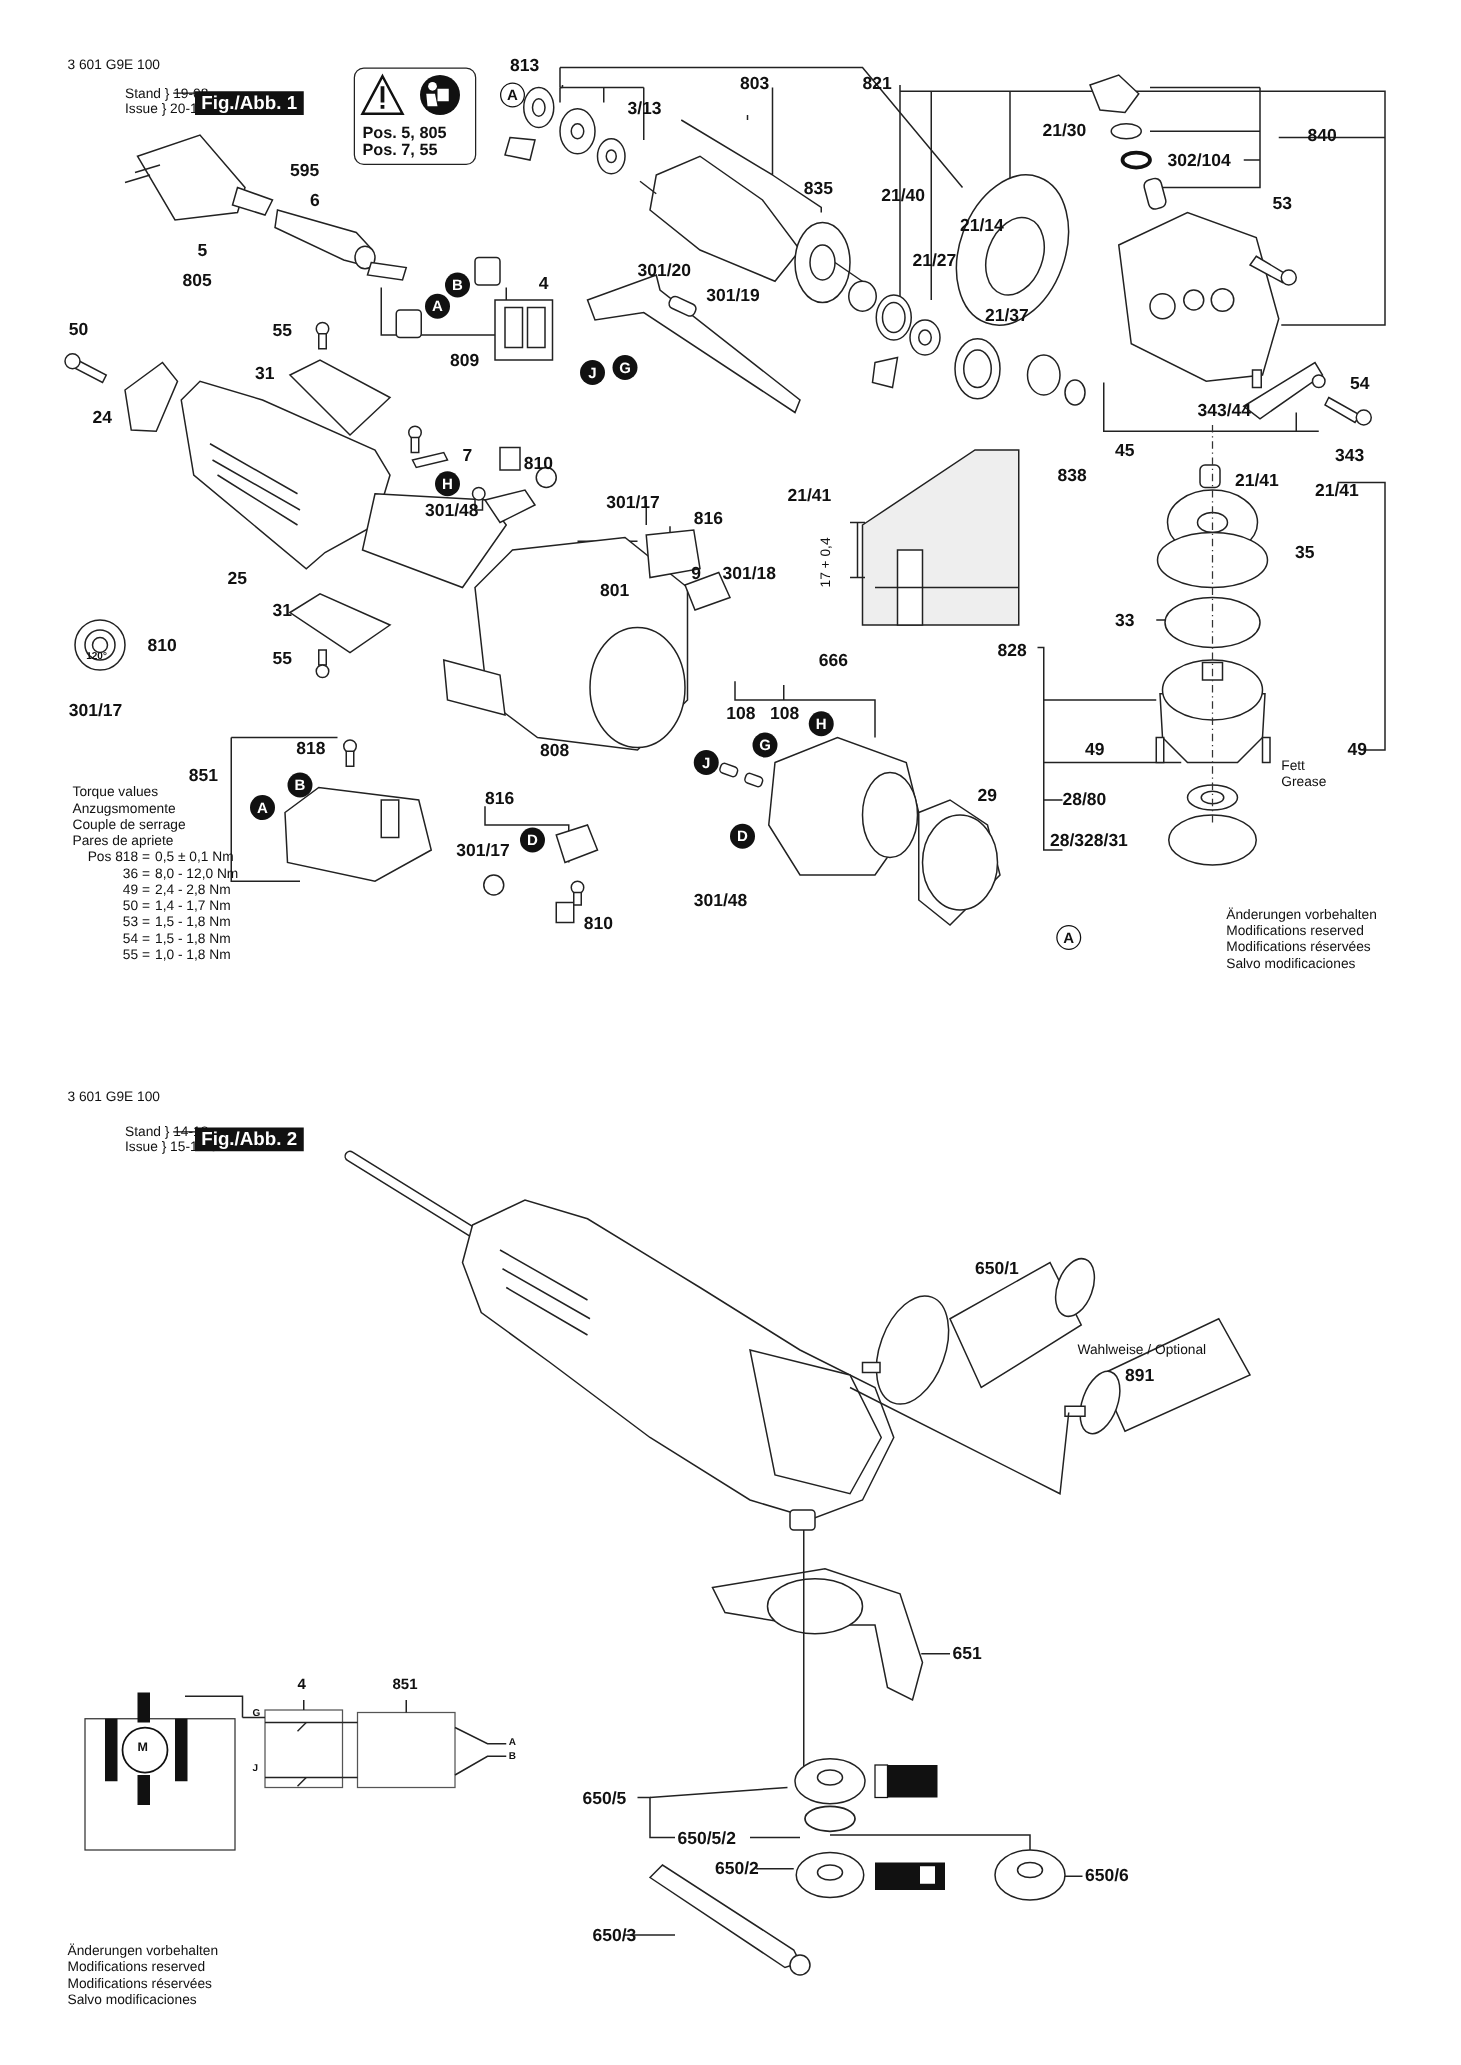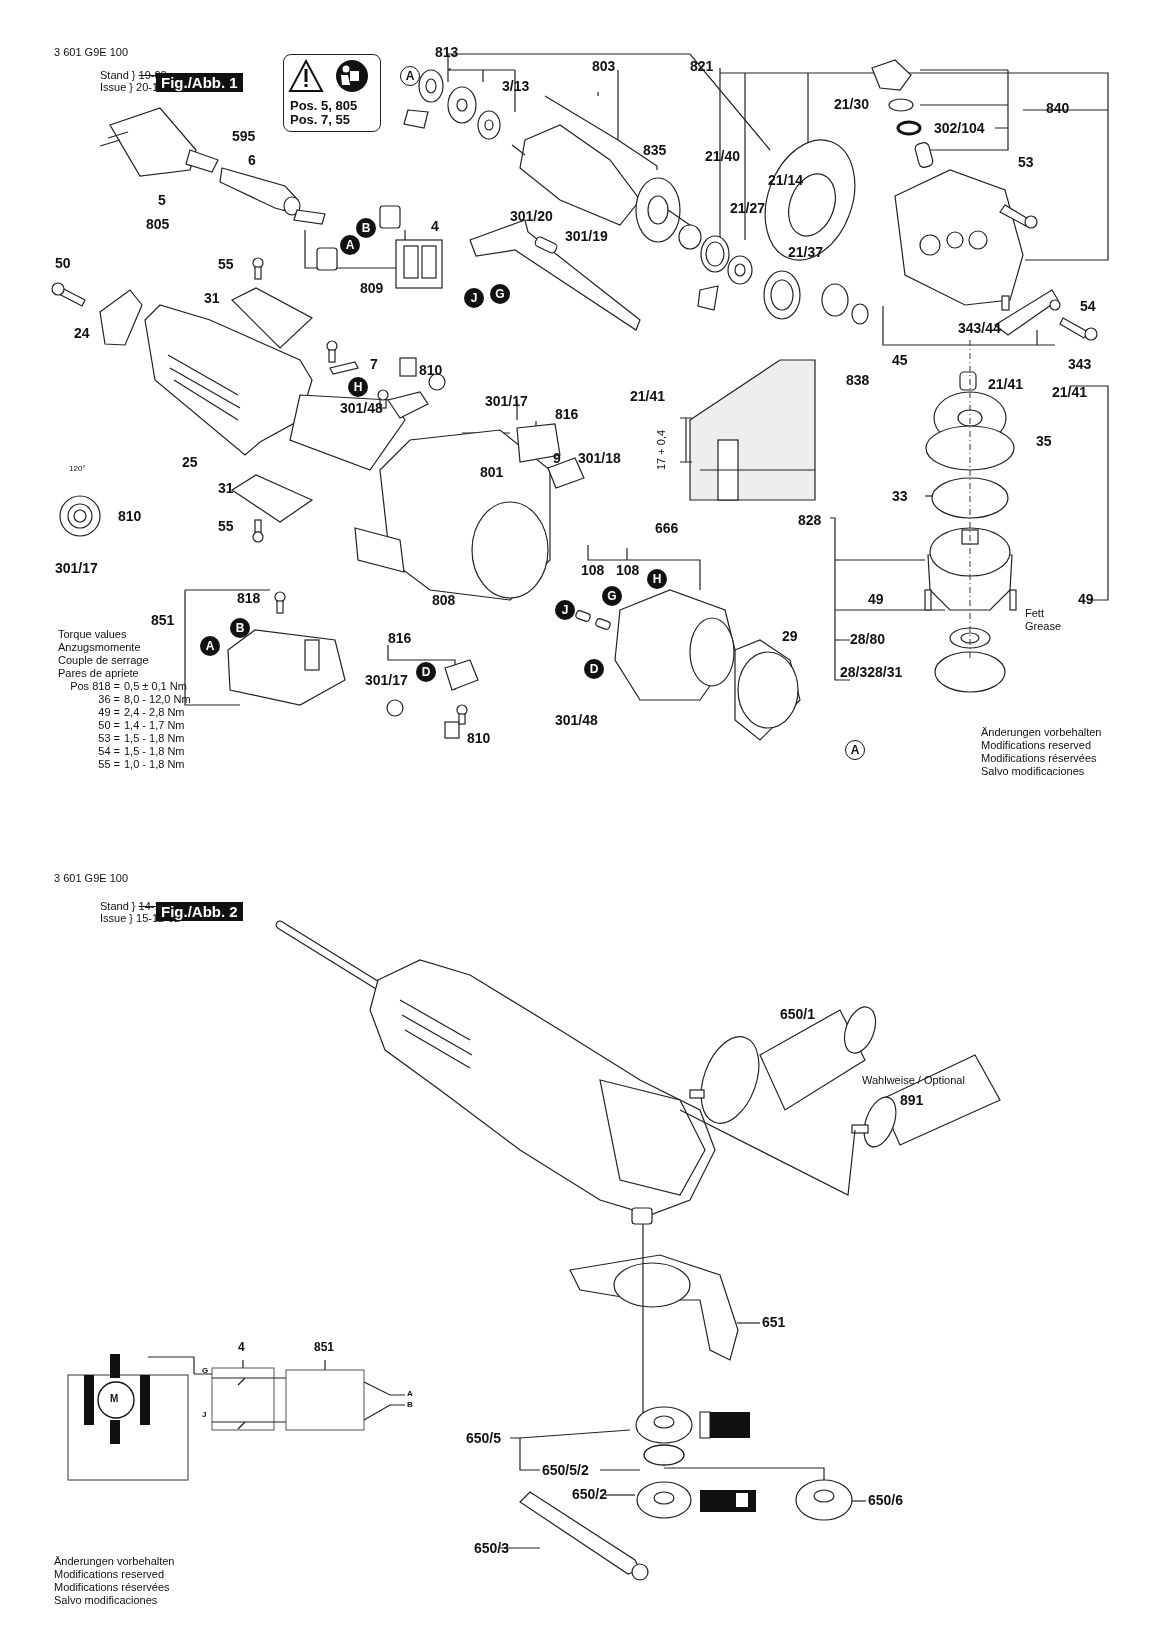"813" div.lbl { left: 435px -> 408px }
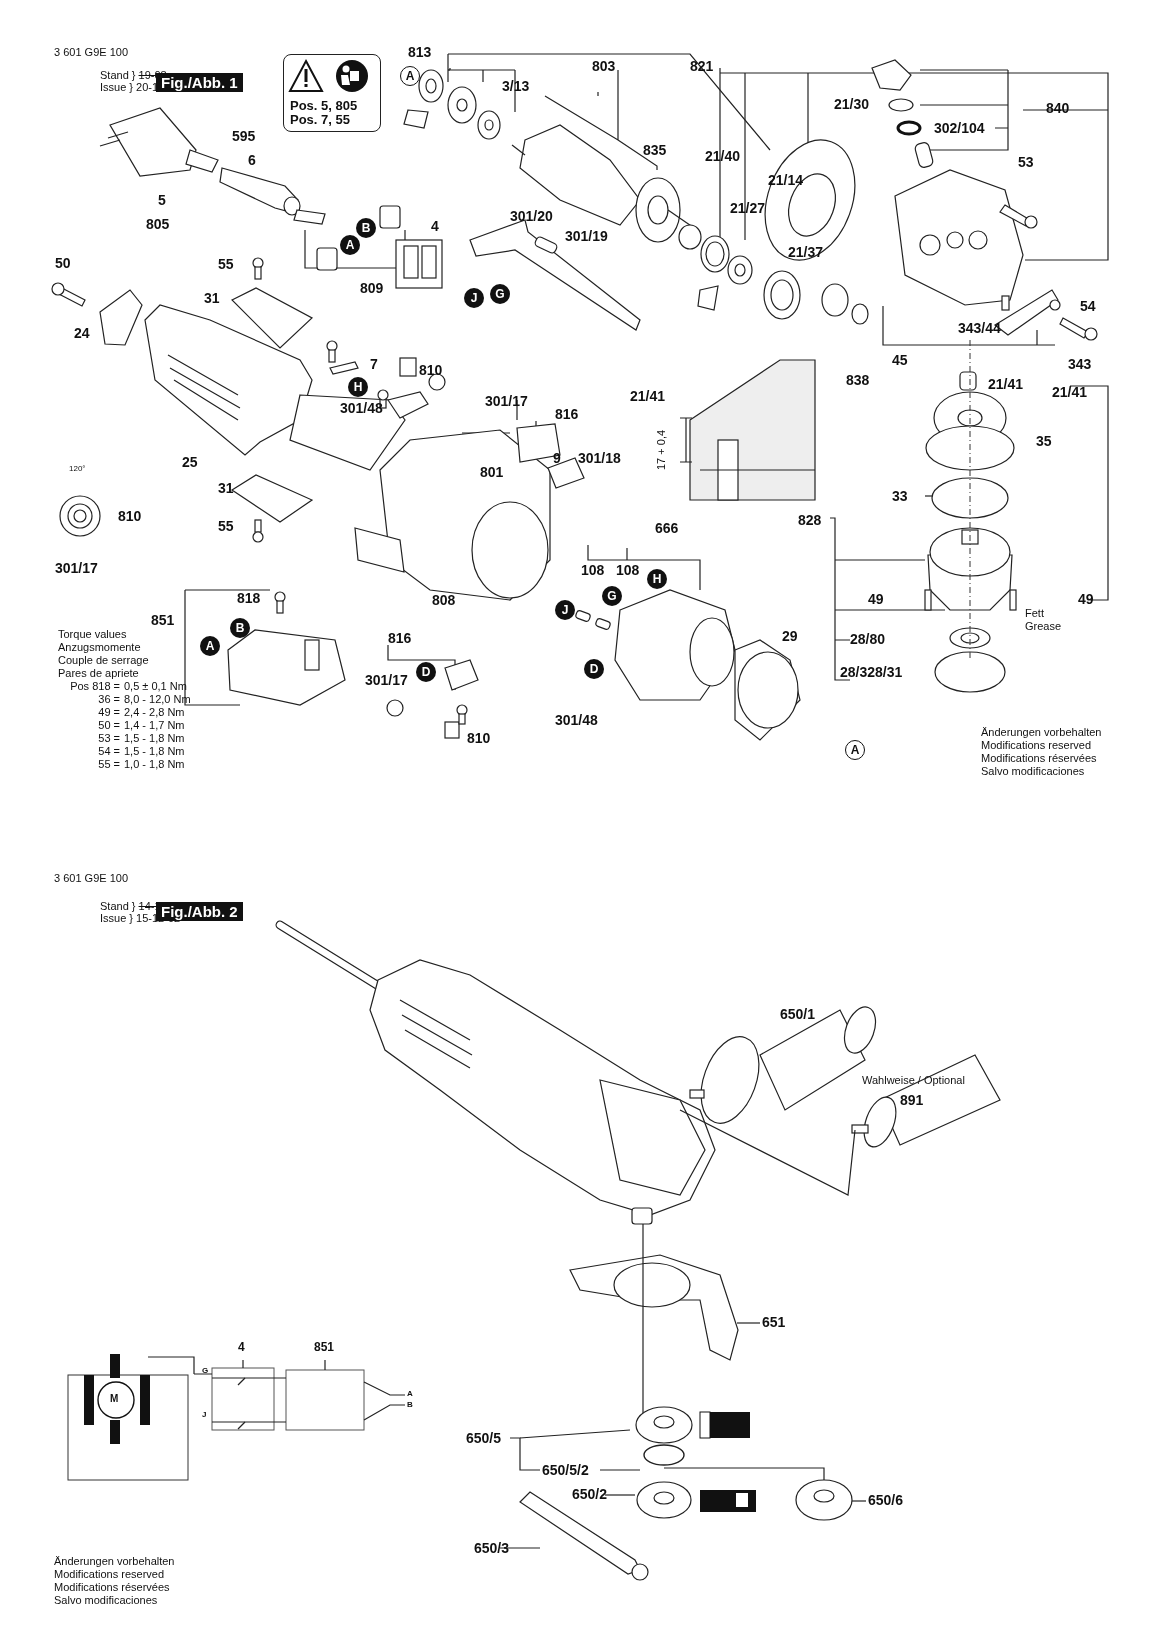"120°" div.abs { font-weight: normal -> bold; top: 464px -> 520px }
